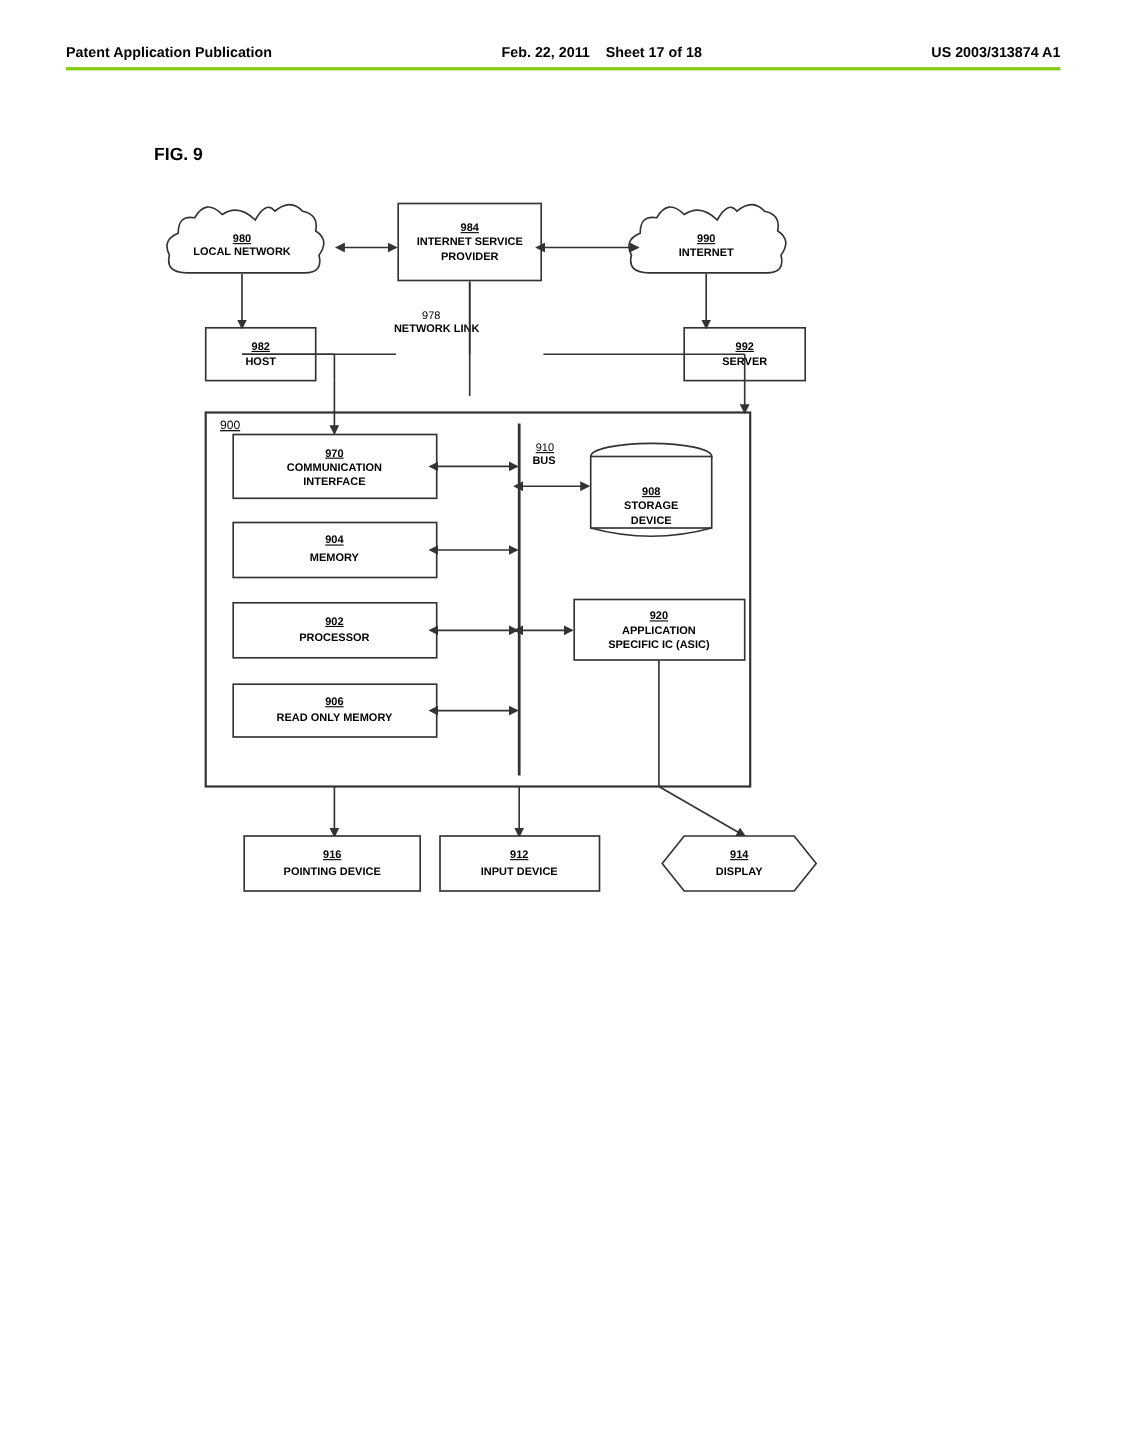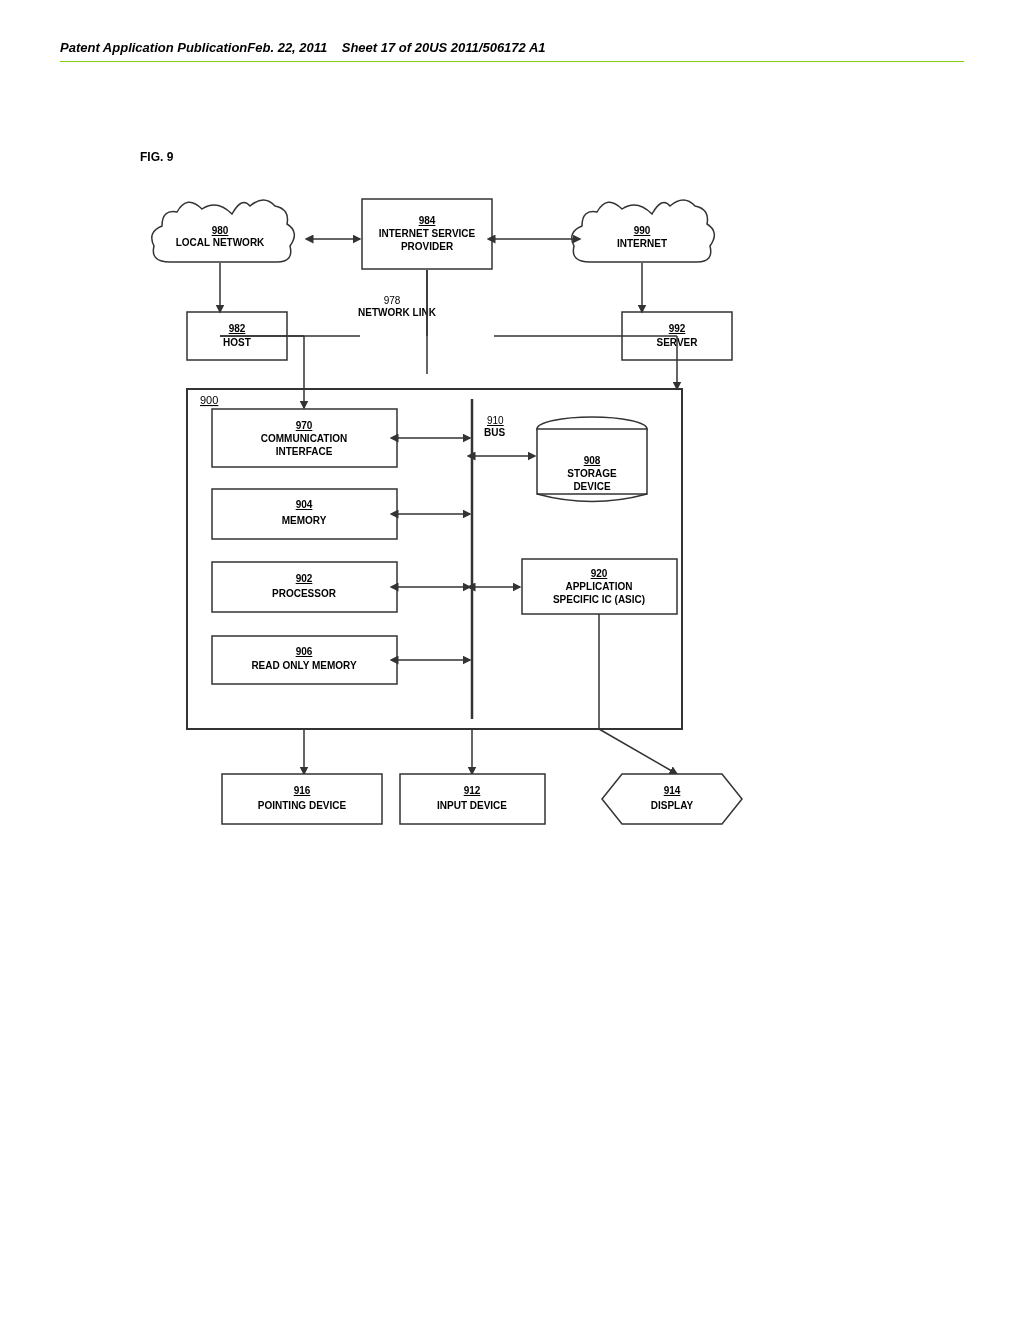"Patent Application Publication" .header { border-bottom: 1px solid #84cc16 -> 3px solid #84cc16; font-style: italic -> none; justify-content: none -> space-between }
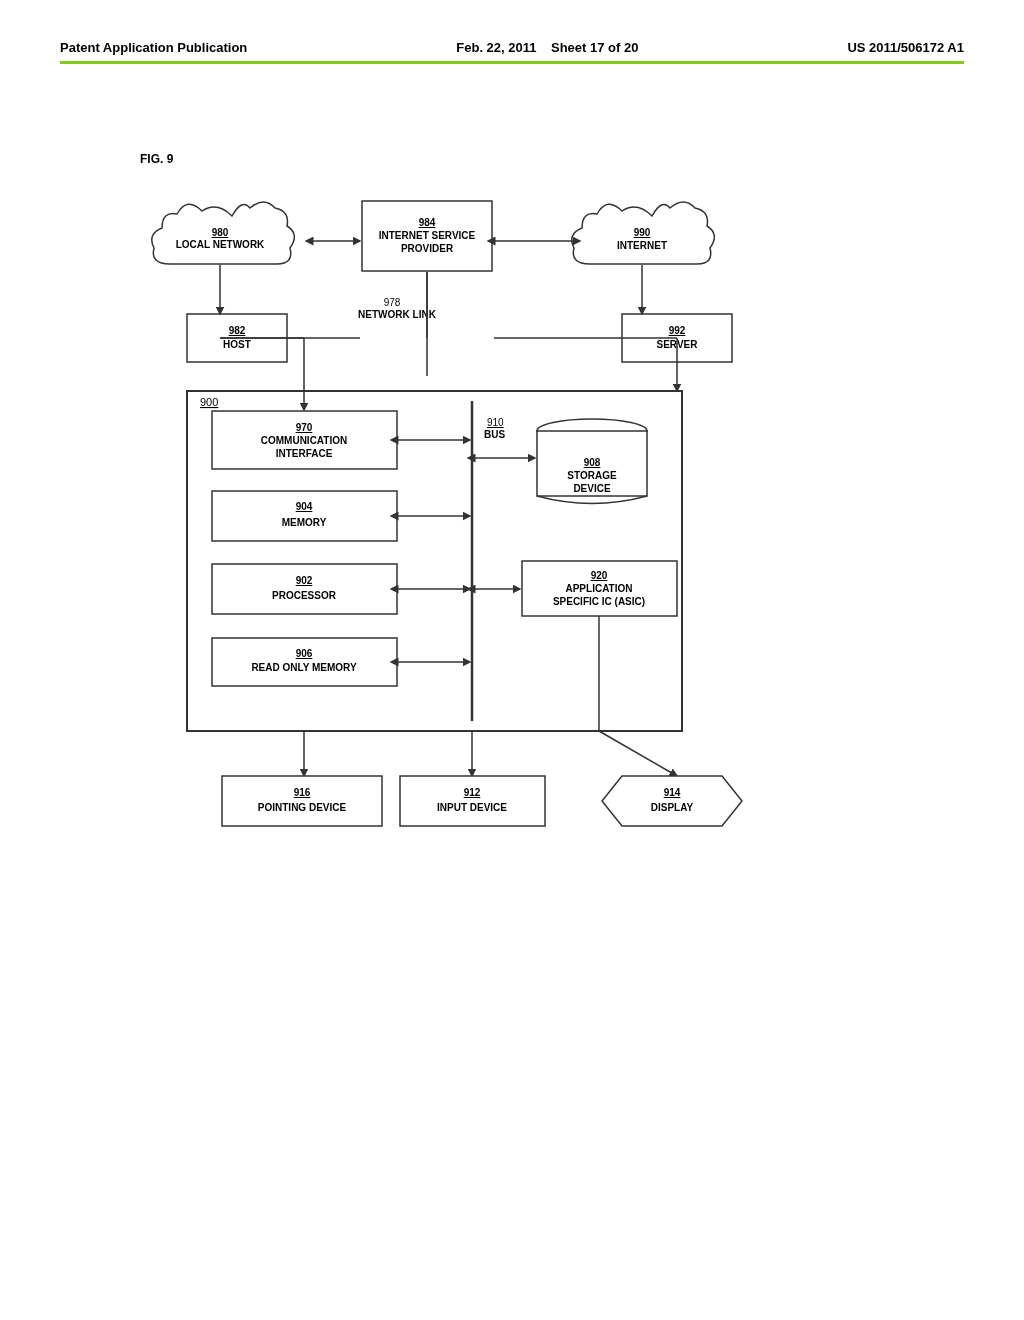"Sheet 17 of 20" span { text: 20 -> 18 }
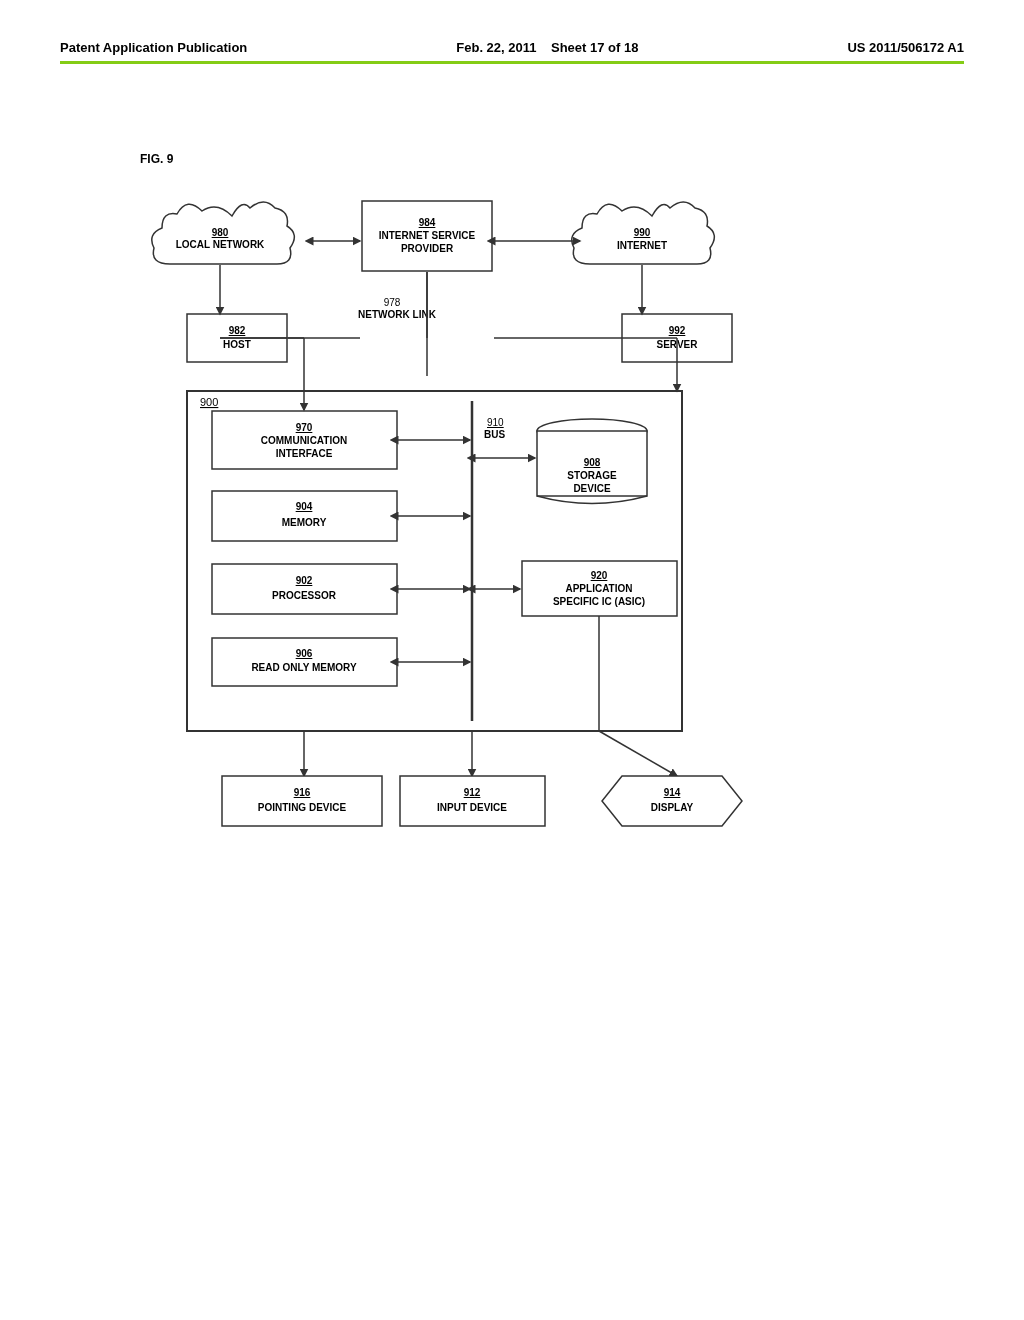"US 2011/506172 A1" span.header-right { text: 2011/506172 -> 2003/313874 }
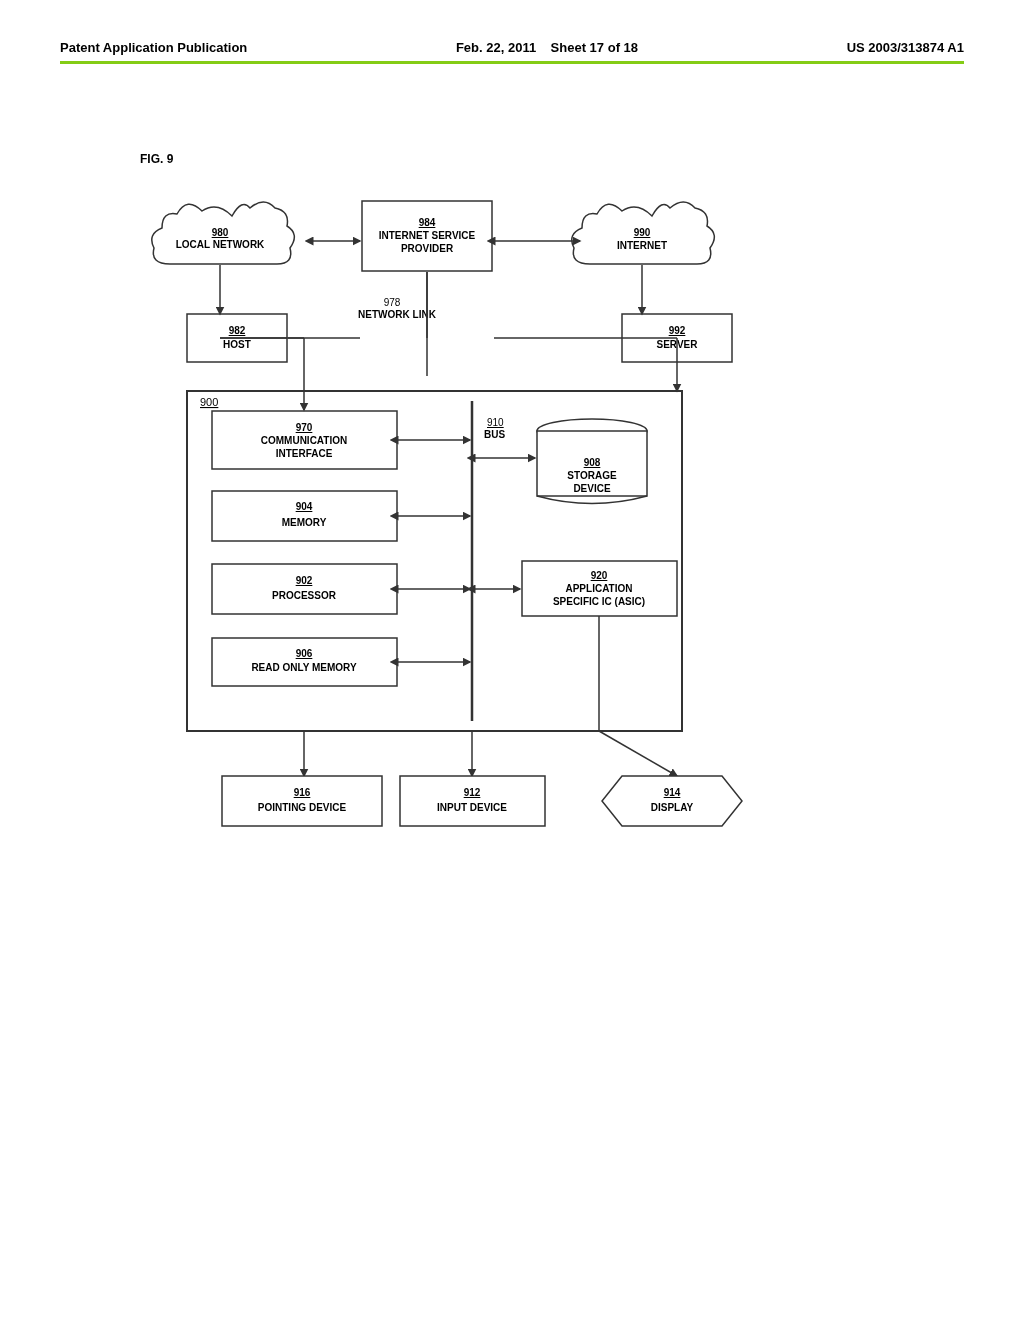"FIG. 9" .fig-label { font-size: 12px -> 16px; margin-top: 88px -> 68px }
